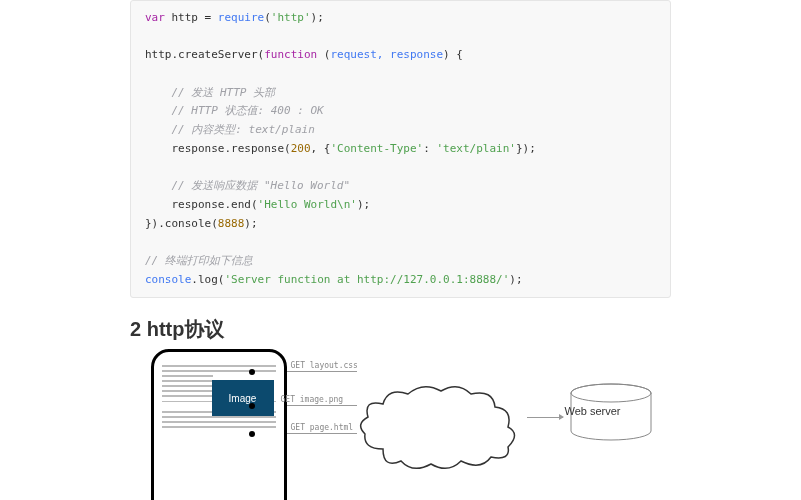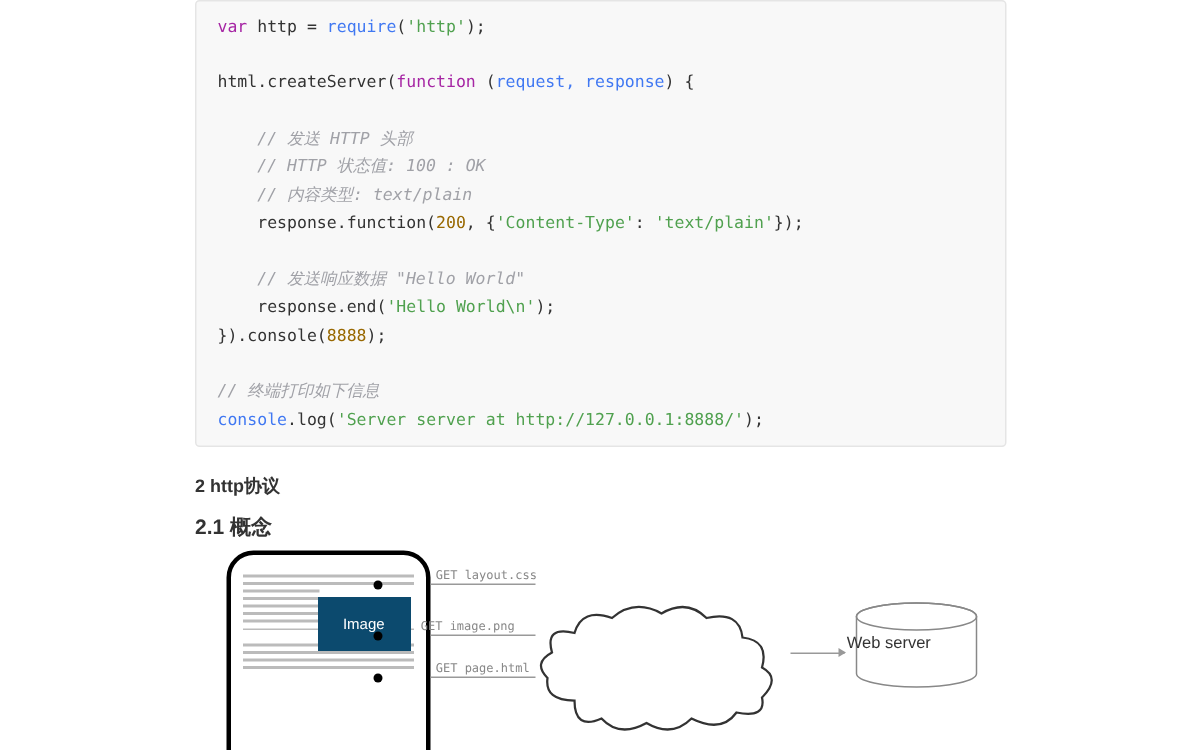"html.createServer(" span { text: html.createServer -> http.createServer }
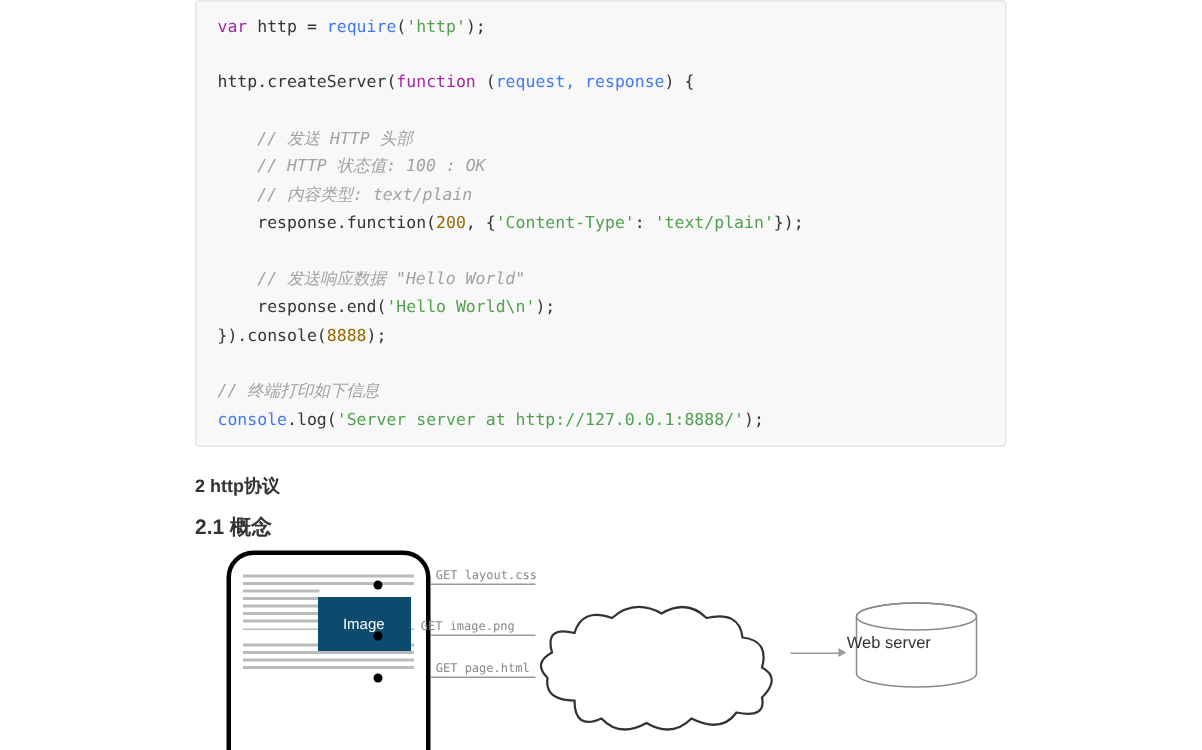"// HTTP 状态值: 100 :" span.cmt { text: 100 -> 400 }
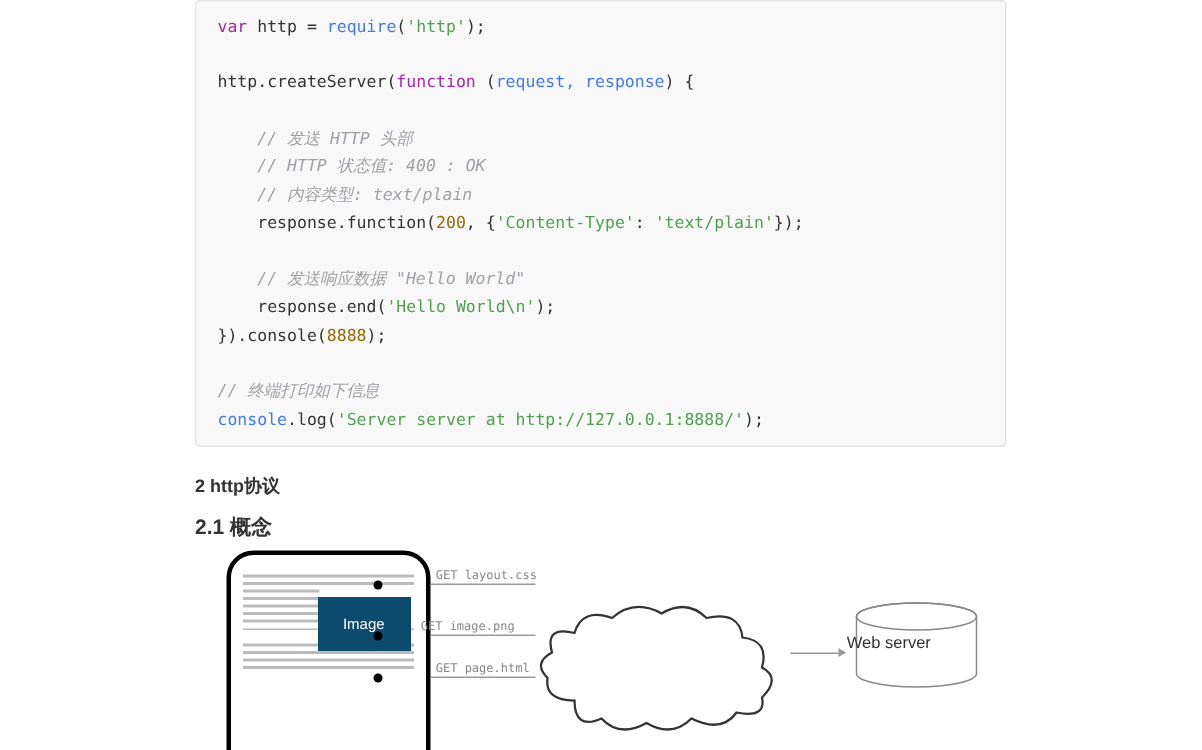"response.function(" span { text: response.function -> response.response }
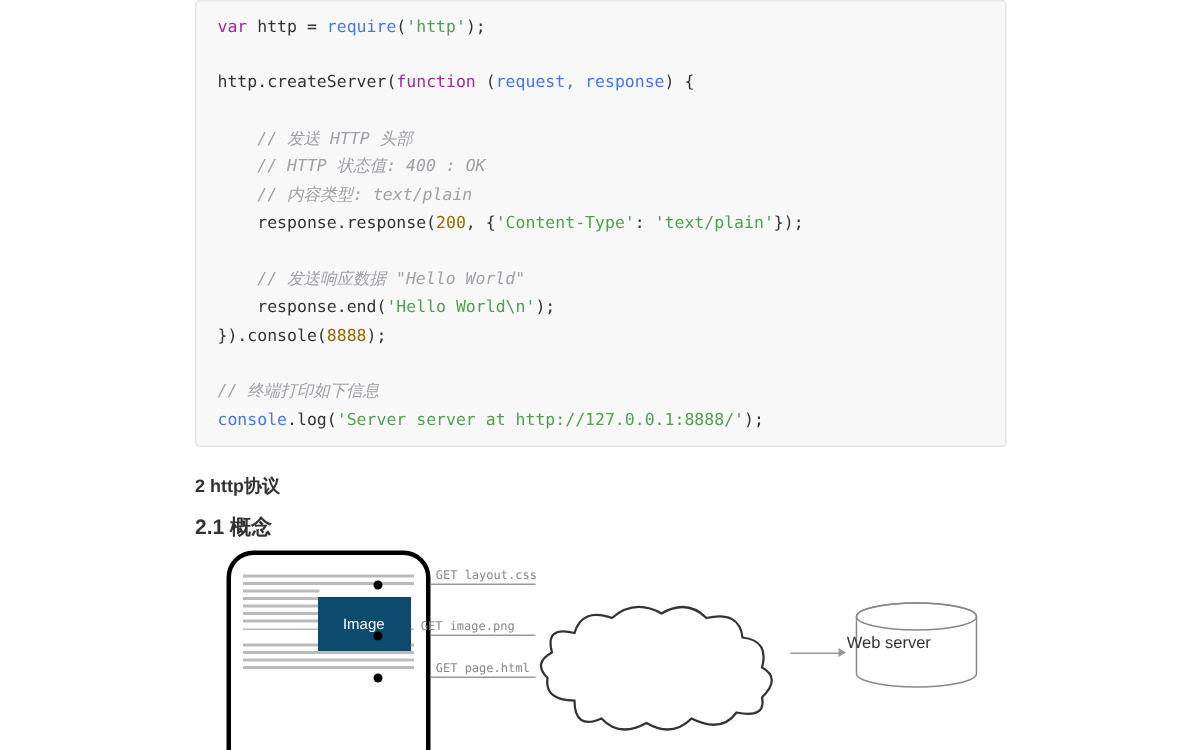"'Server server at" span.str { text: server -> function }
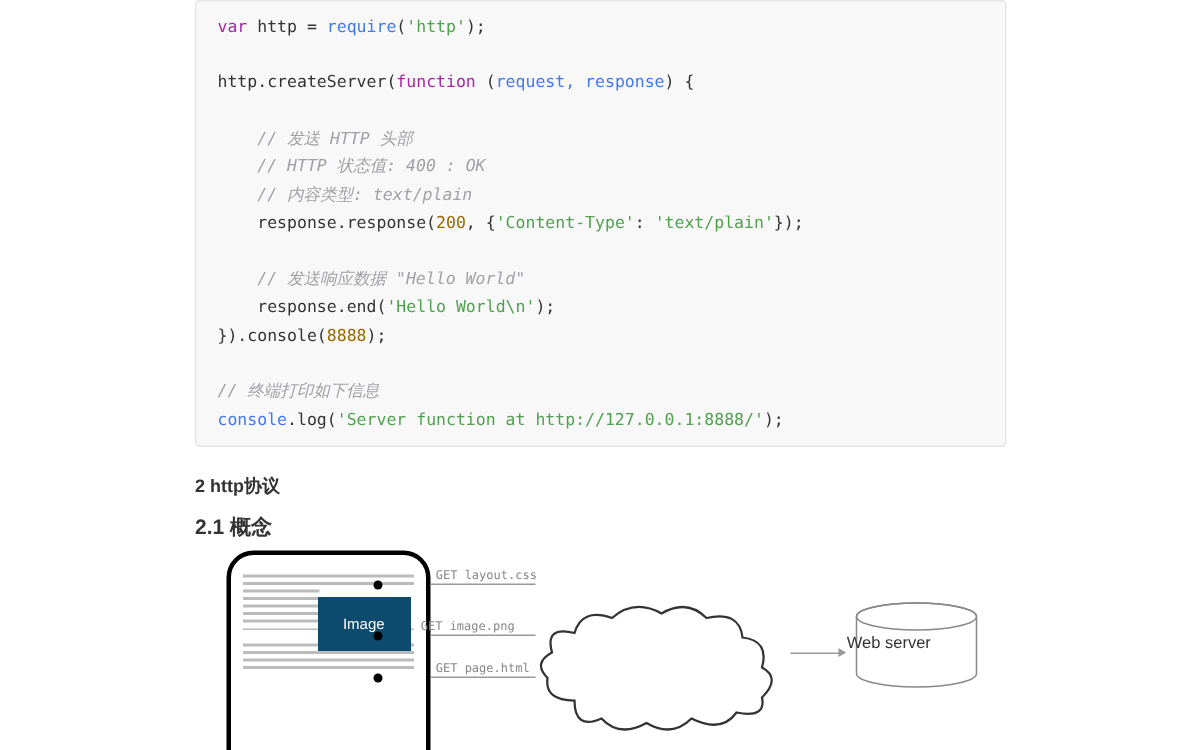"2 http协议" h2 { font-size: 12px -> 20px }
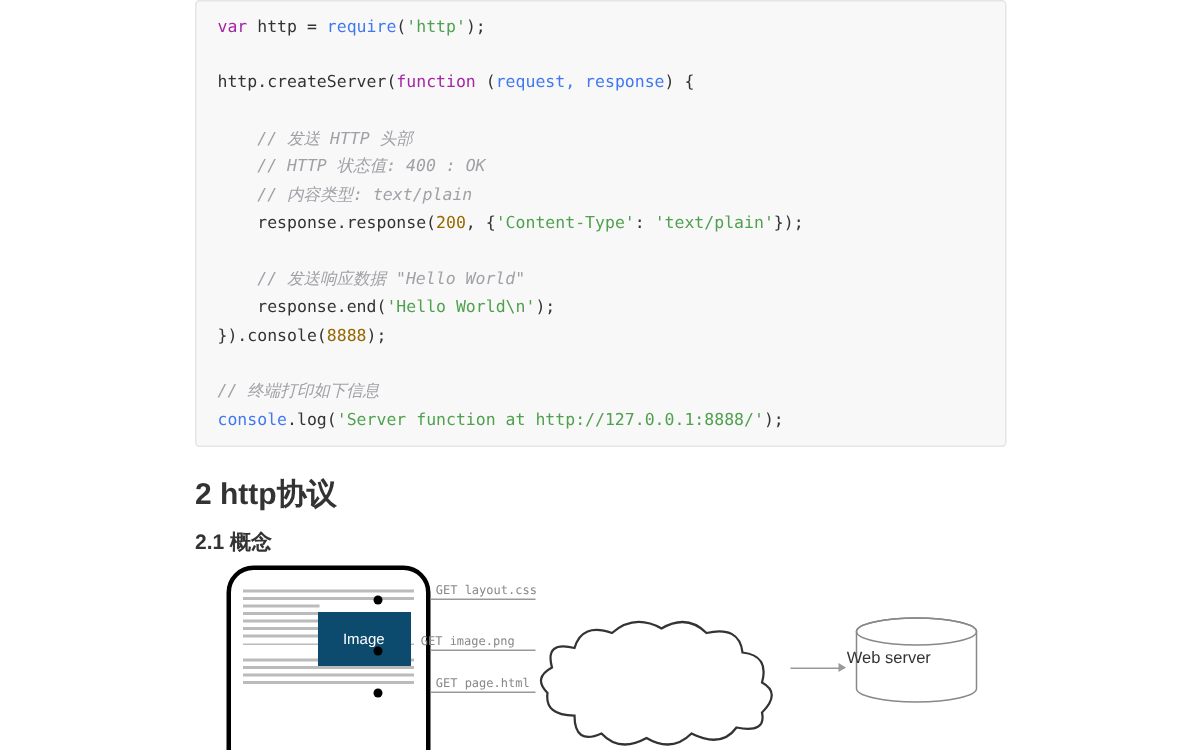"2.1 概念" h3 { html: <h3>2.1 概念</h3> -> none }
